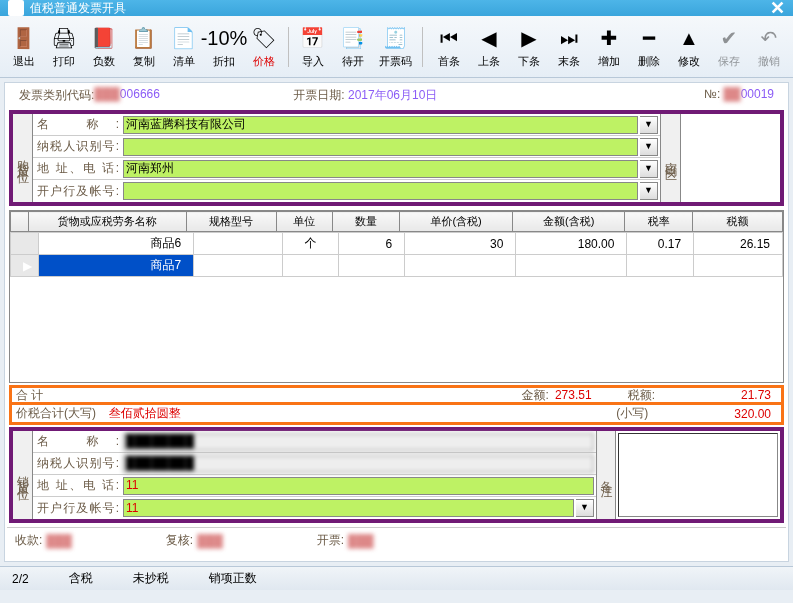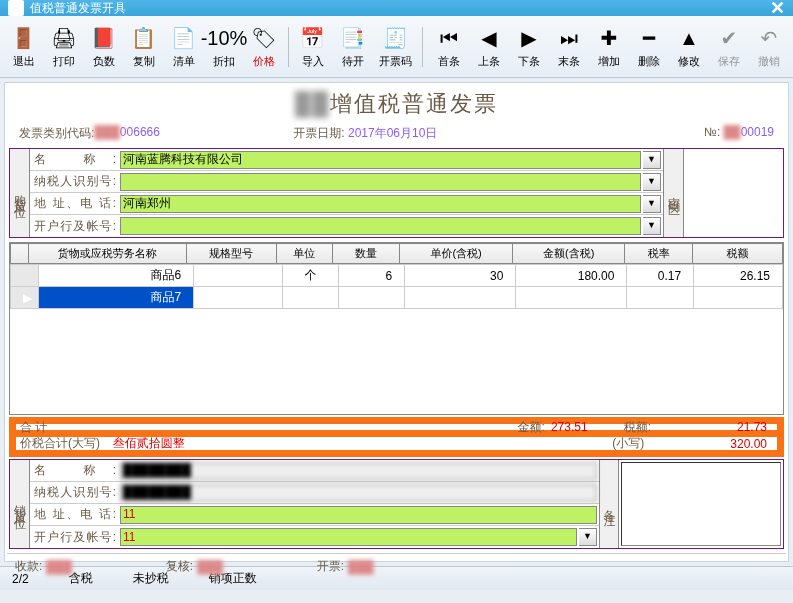"增值税普通发票" div.banner { html: <div> <span>██</span><span>增值税普通发票</span> </div> -> none }
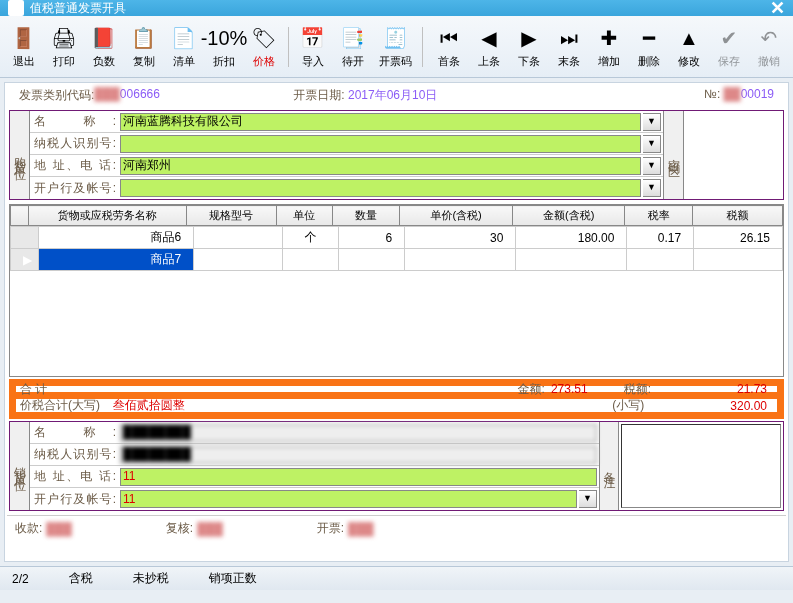"名 称" .buyer { border: 1px solid #701a75 -> 4px solid #701a75 }
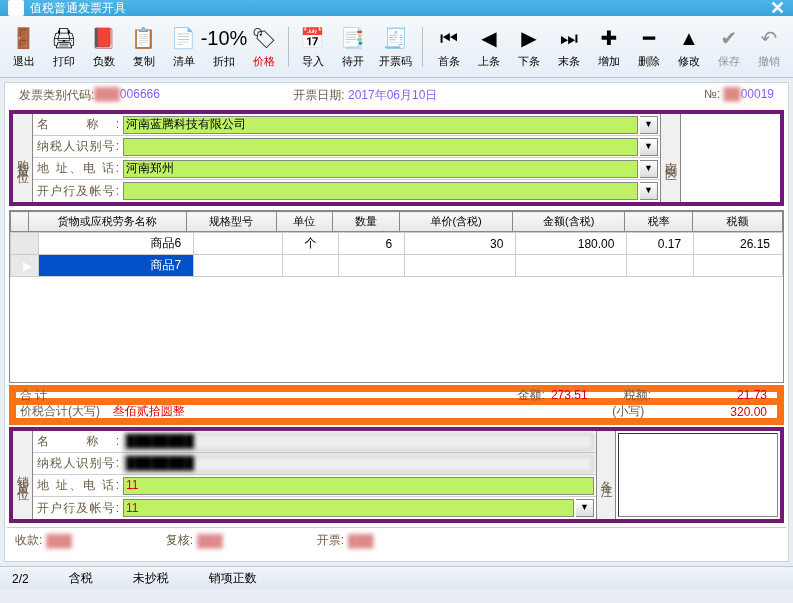"合 计" .trow { border: 7px solid #f97316 -> 3px solid #f97316 }
